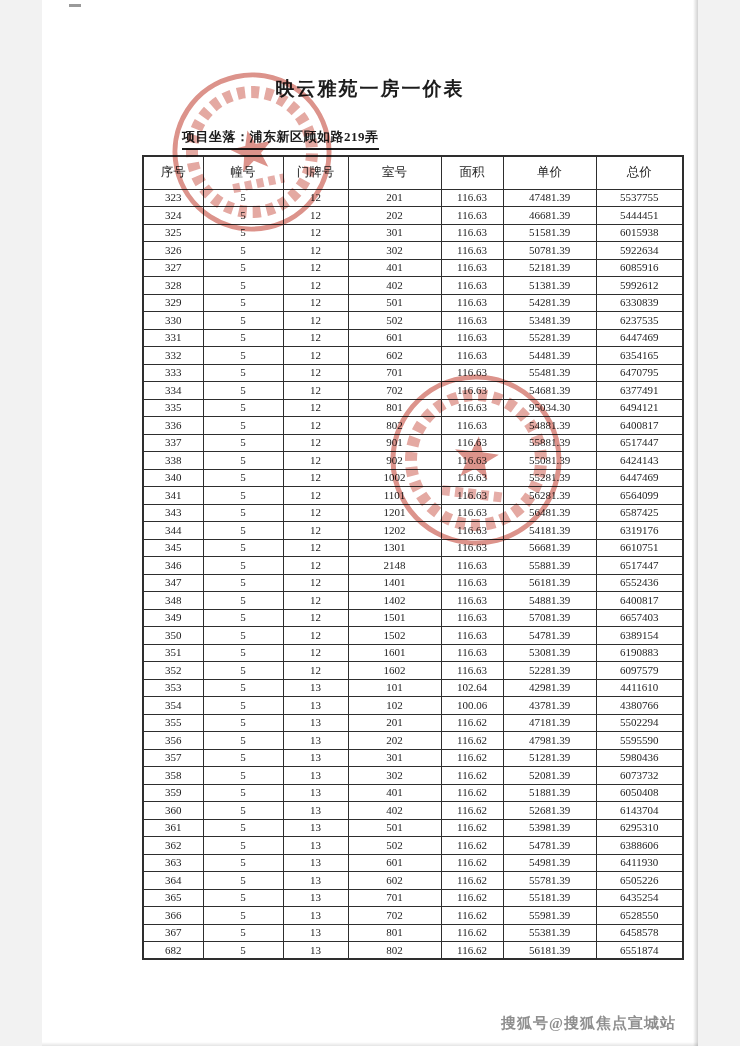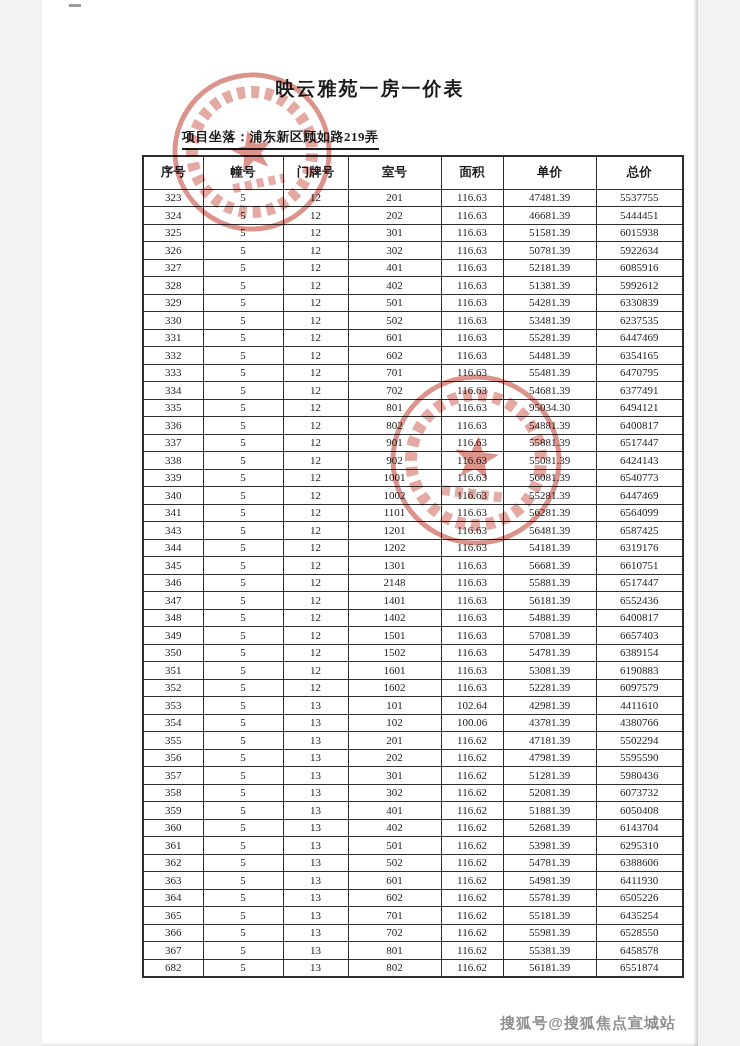"序号" .price-table th { font-weight: bold -> normal }
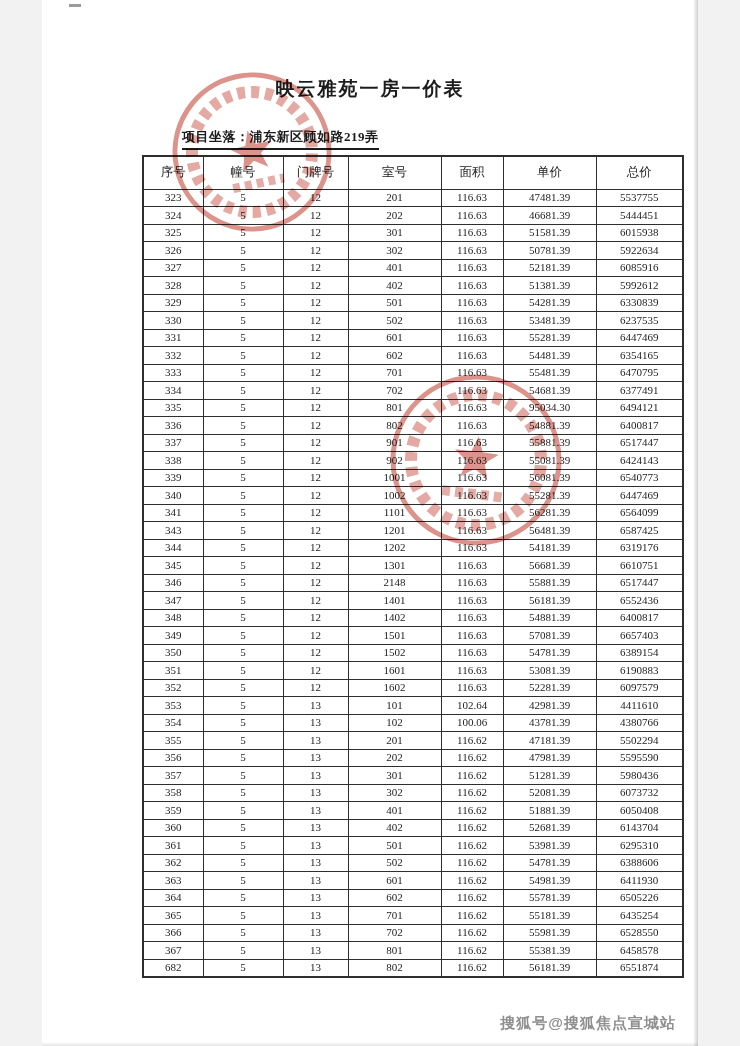"339" tr { html: <tr> <td>339</td> <td>5</td> <td>12</td> <td>1001</td> <td>116.63</td> <td>56081.39</td> <td>6540773</td> </tr> -> none }
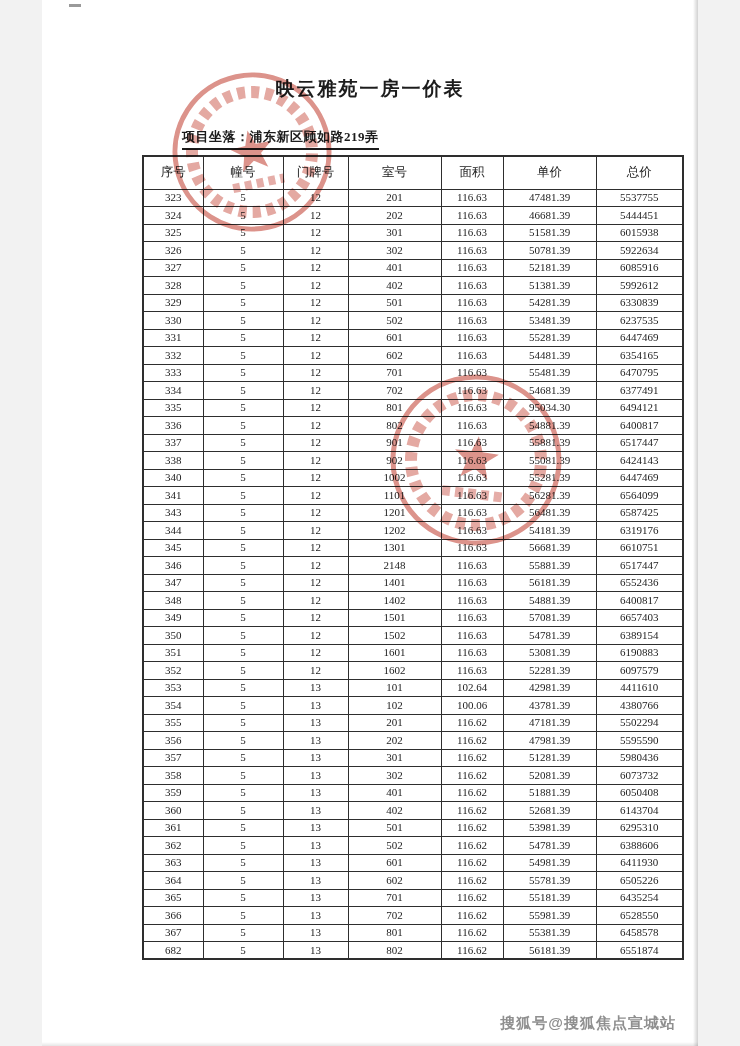"搜狐号@搜狐焦点宣城站" .watermark { font-family: Liberation Sans, sans-serif -> Liberation Serif, serif }
